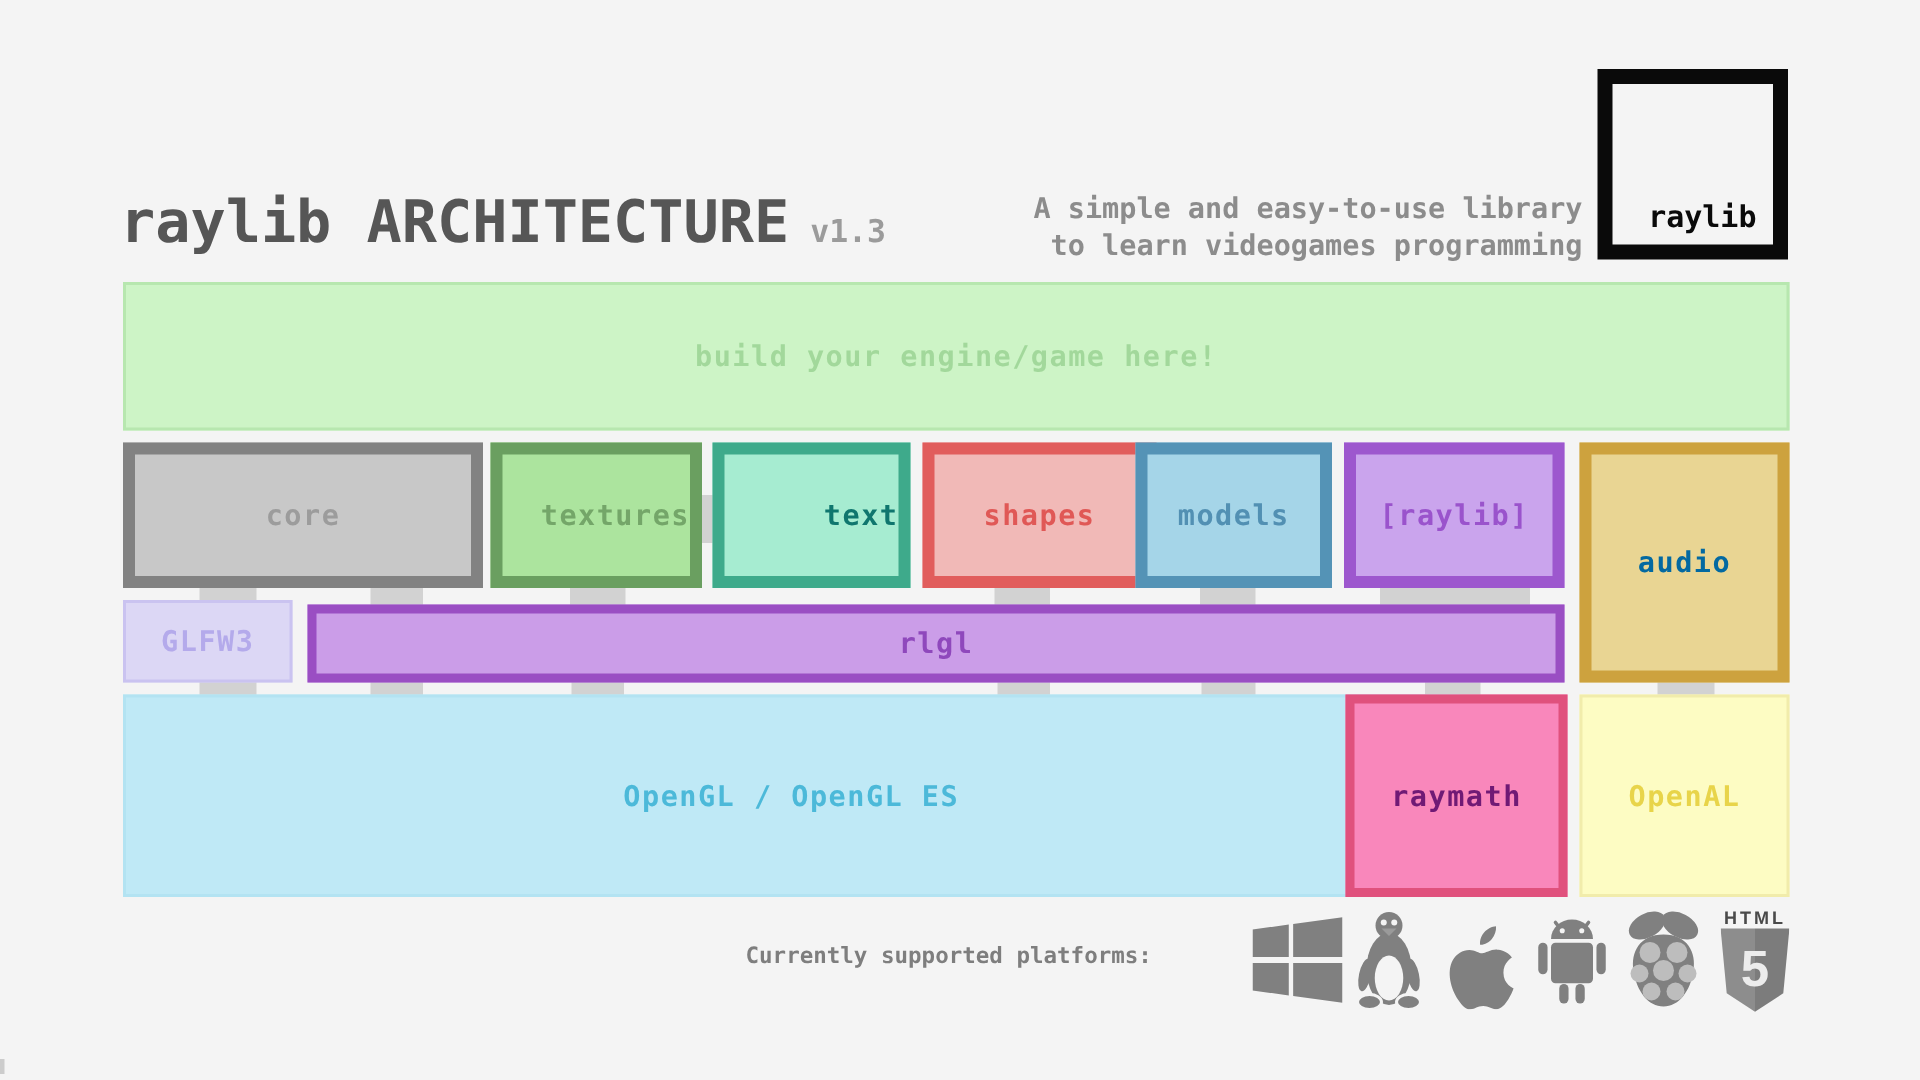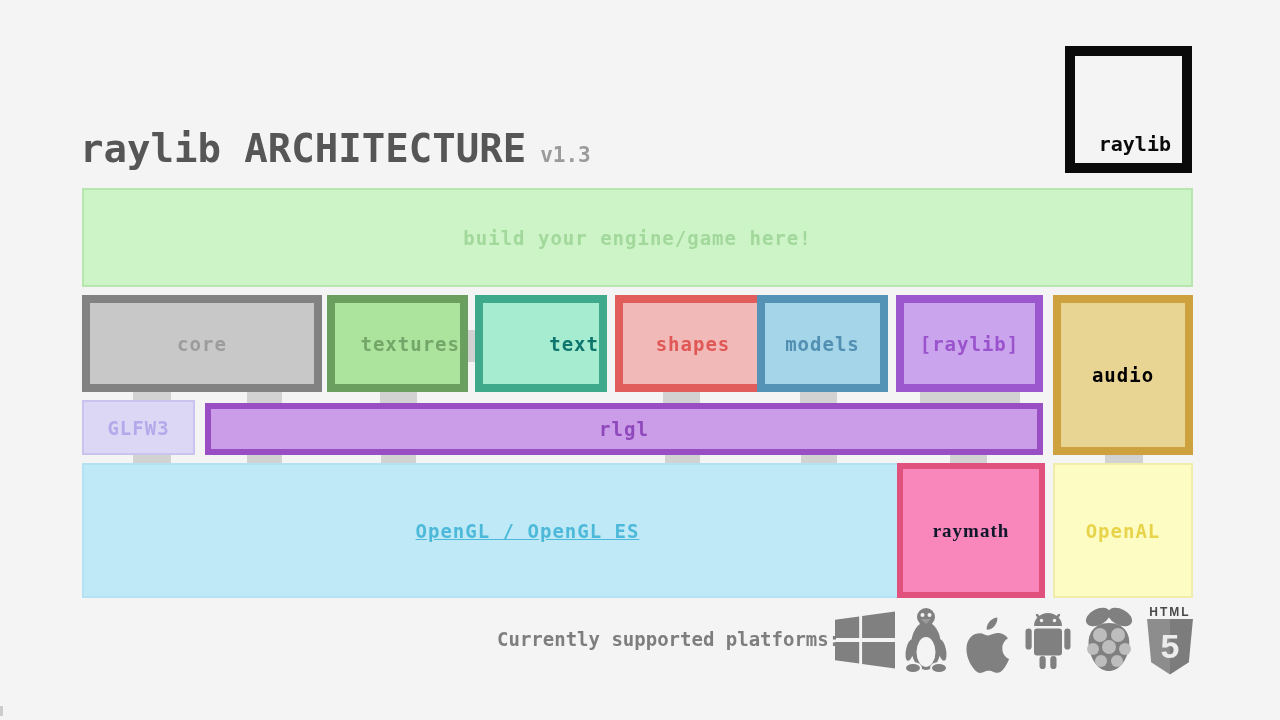"A simple and easy-to-use library" div { html: none -> <div>A simple and easy-to-use library</div> }
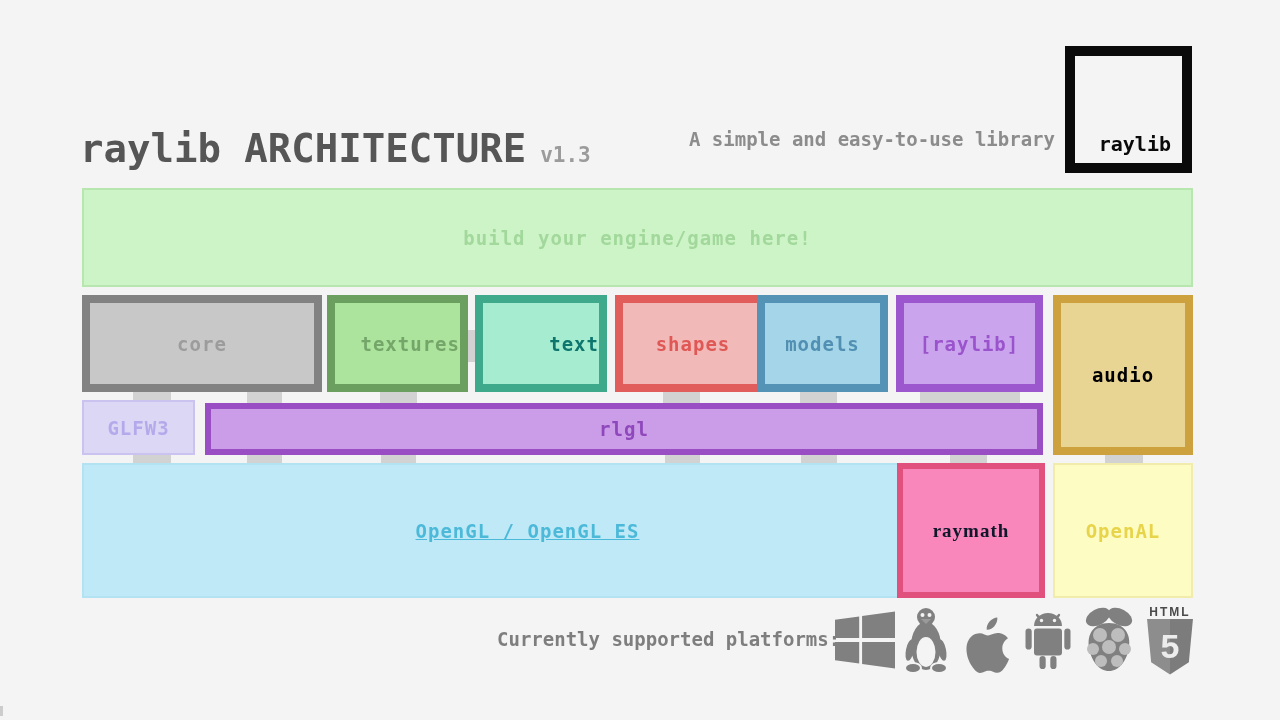"to learn videogames programming" div { html: none -> <div>to learn videogames programming</div> }
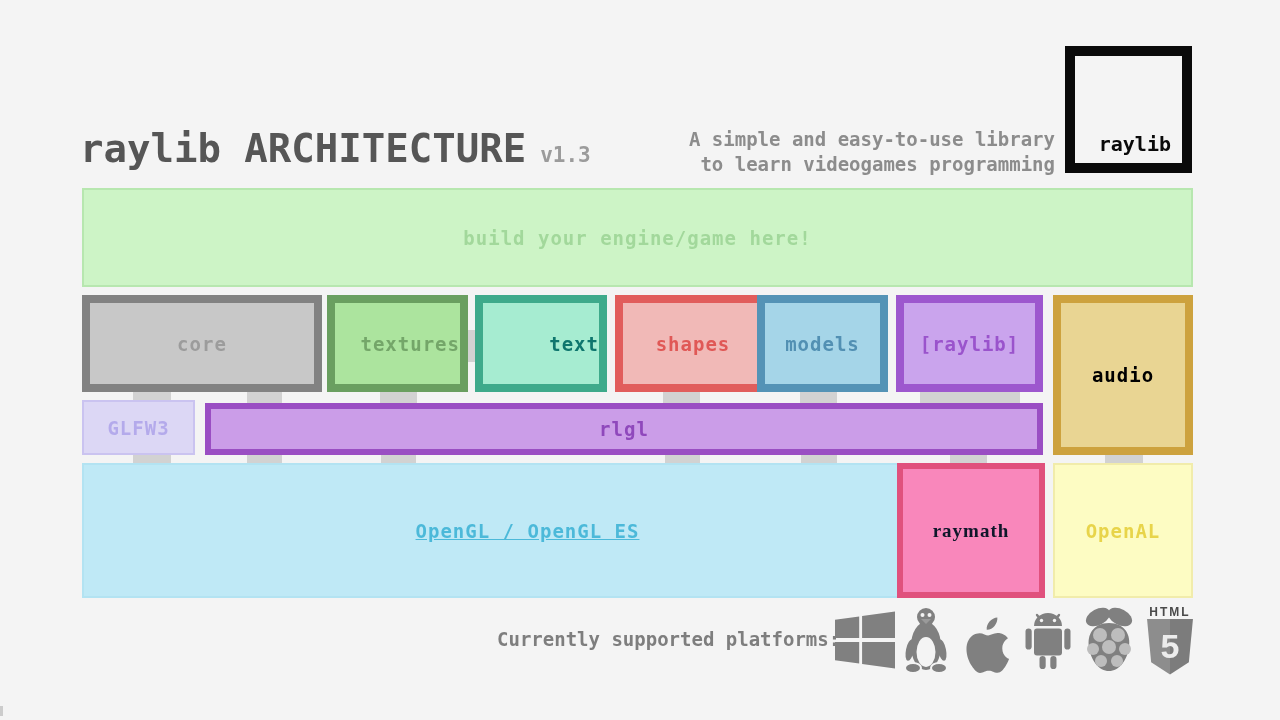"audio" div.abs { color: #000000 -> #0369a1 }
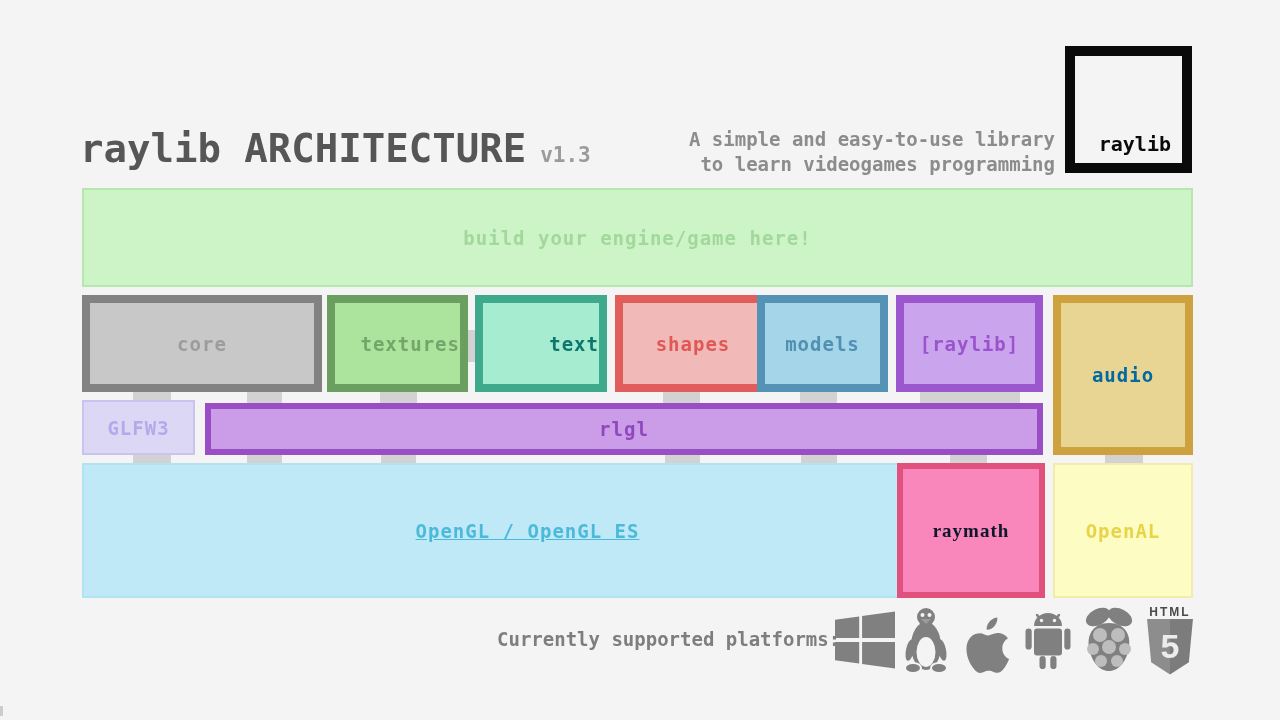"OpenGL / OpenGL ES" .b-opengl { text-decoration: underline -> none }
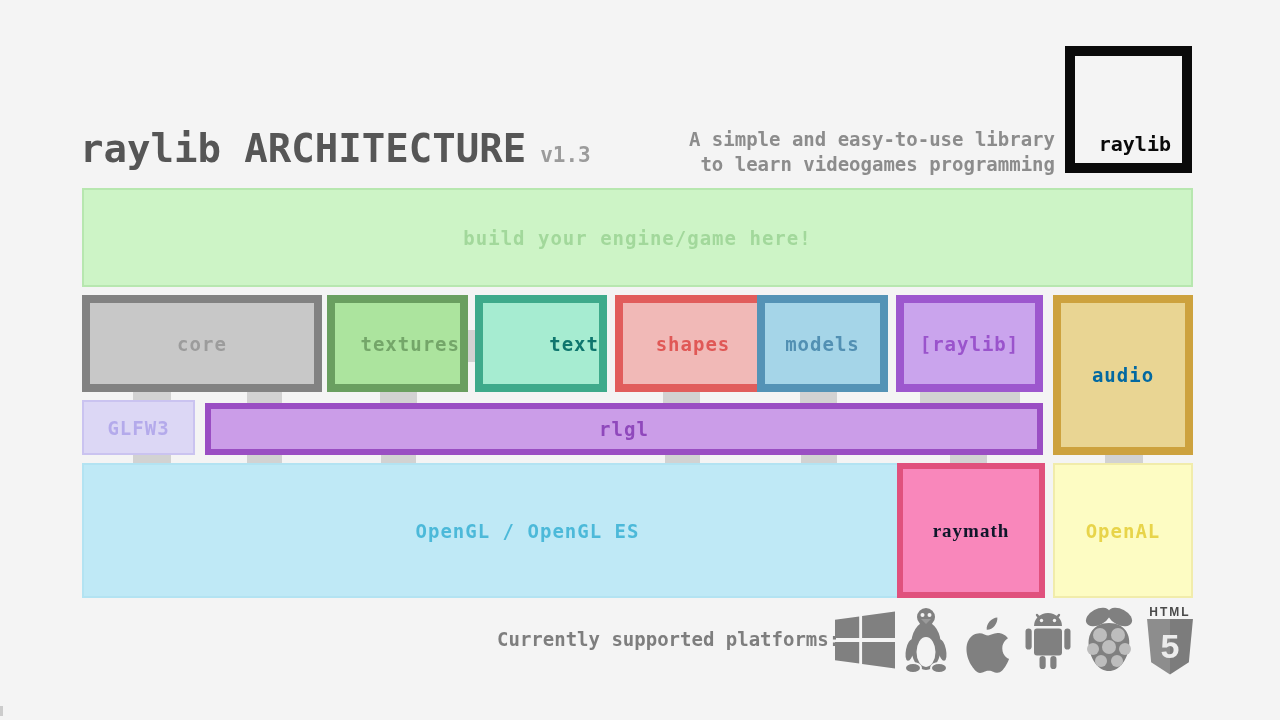"raymath" div.abs { color: #0f172a -> #701a75; font-family: Liberation Serif, serif -> none }
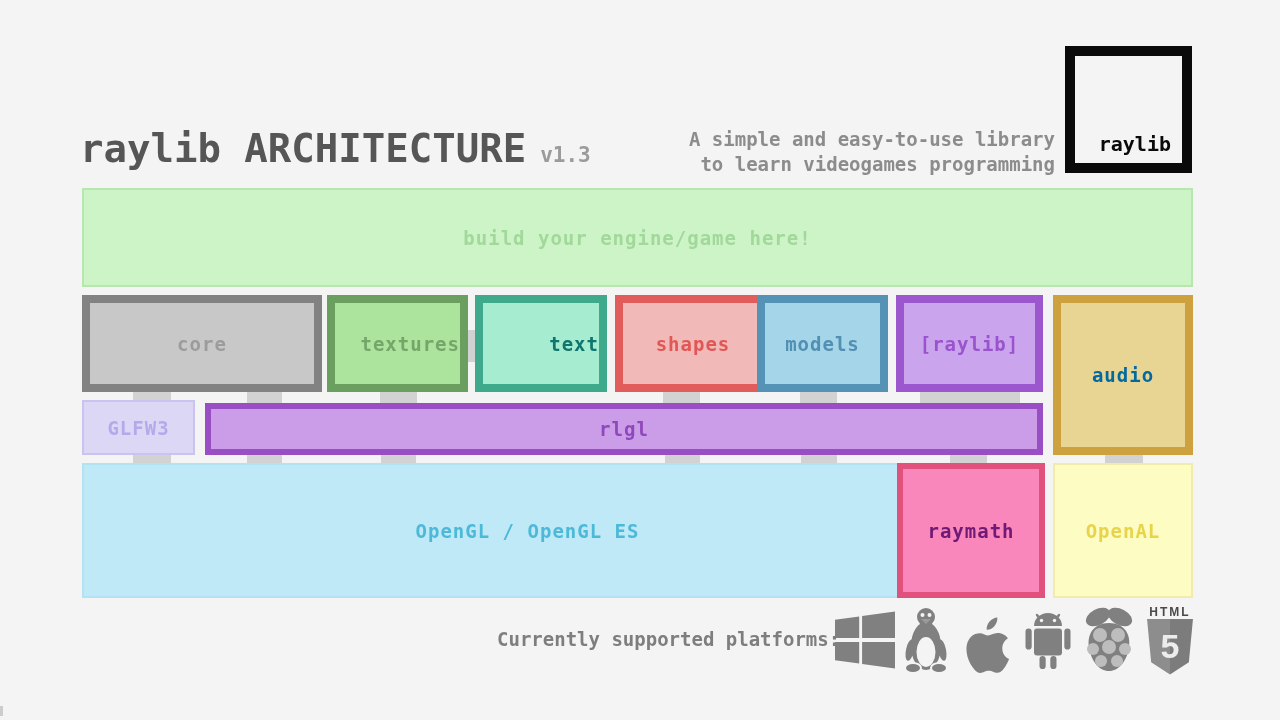"Currently supported platforms:" .platforms-label { font-size: 19px -> 15px }
